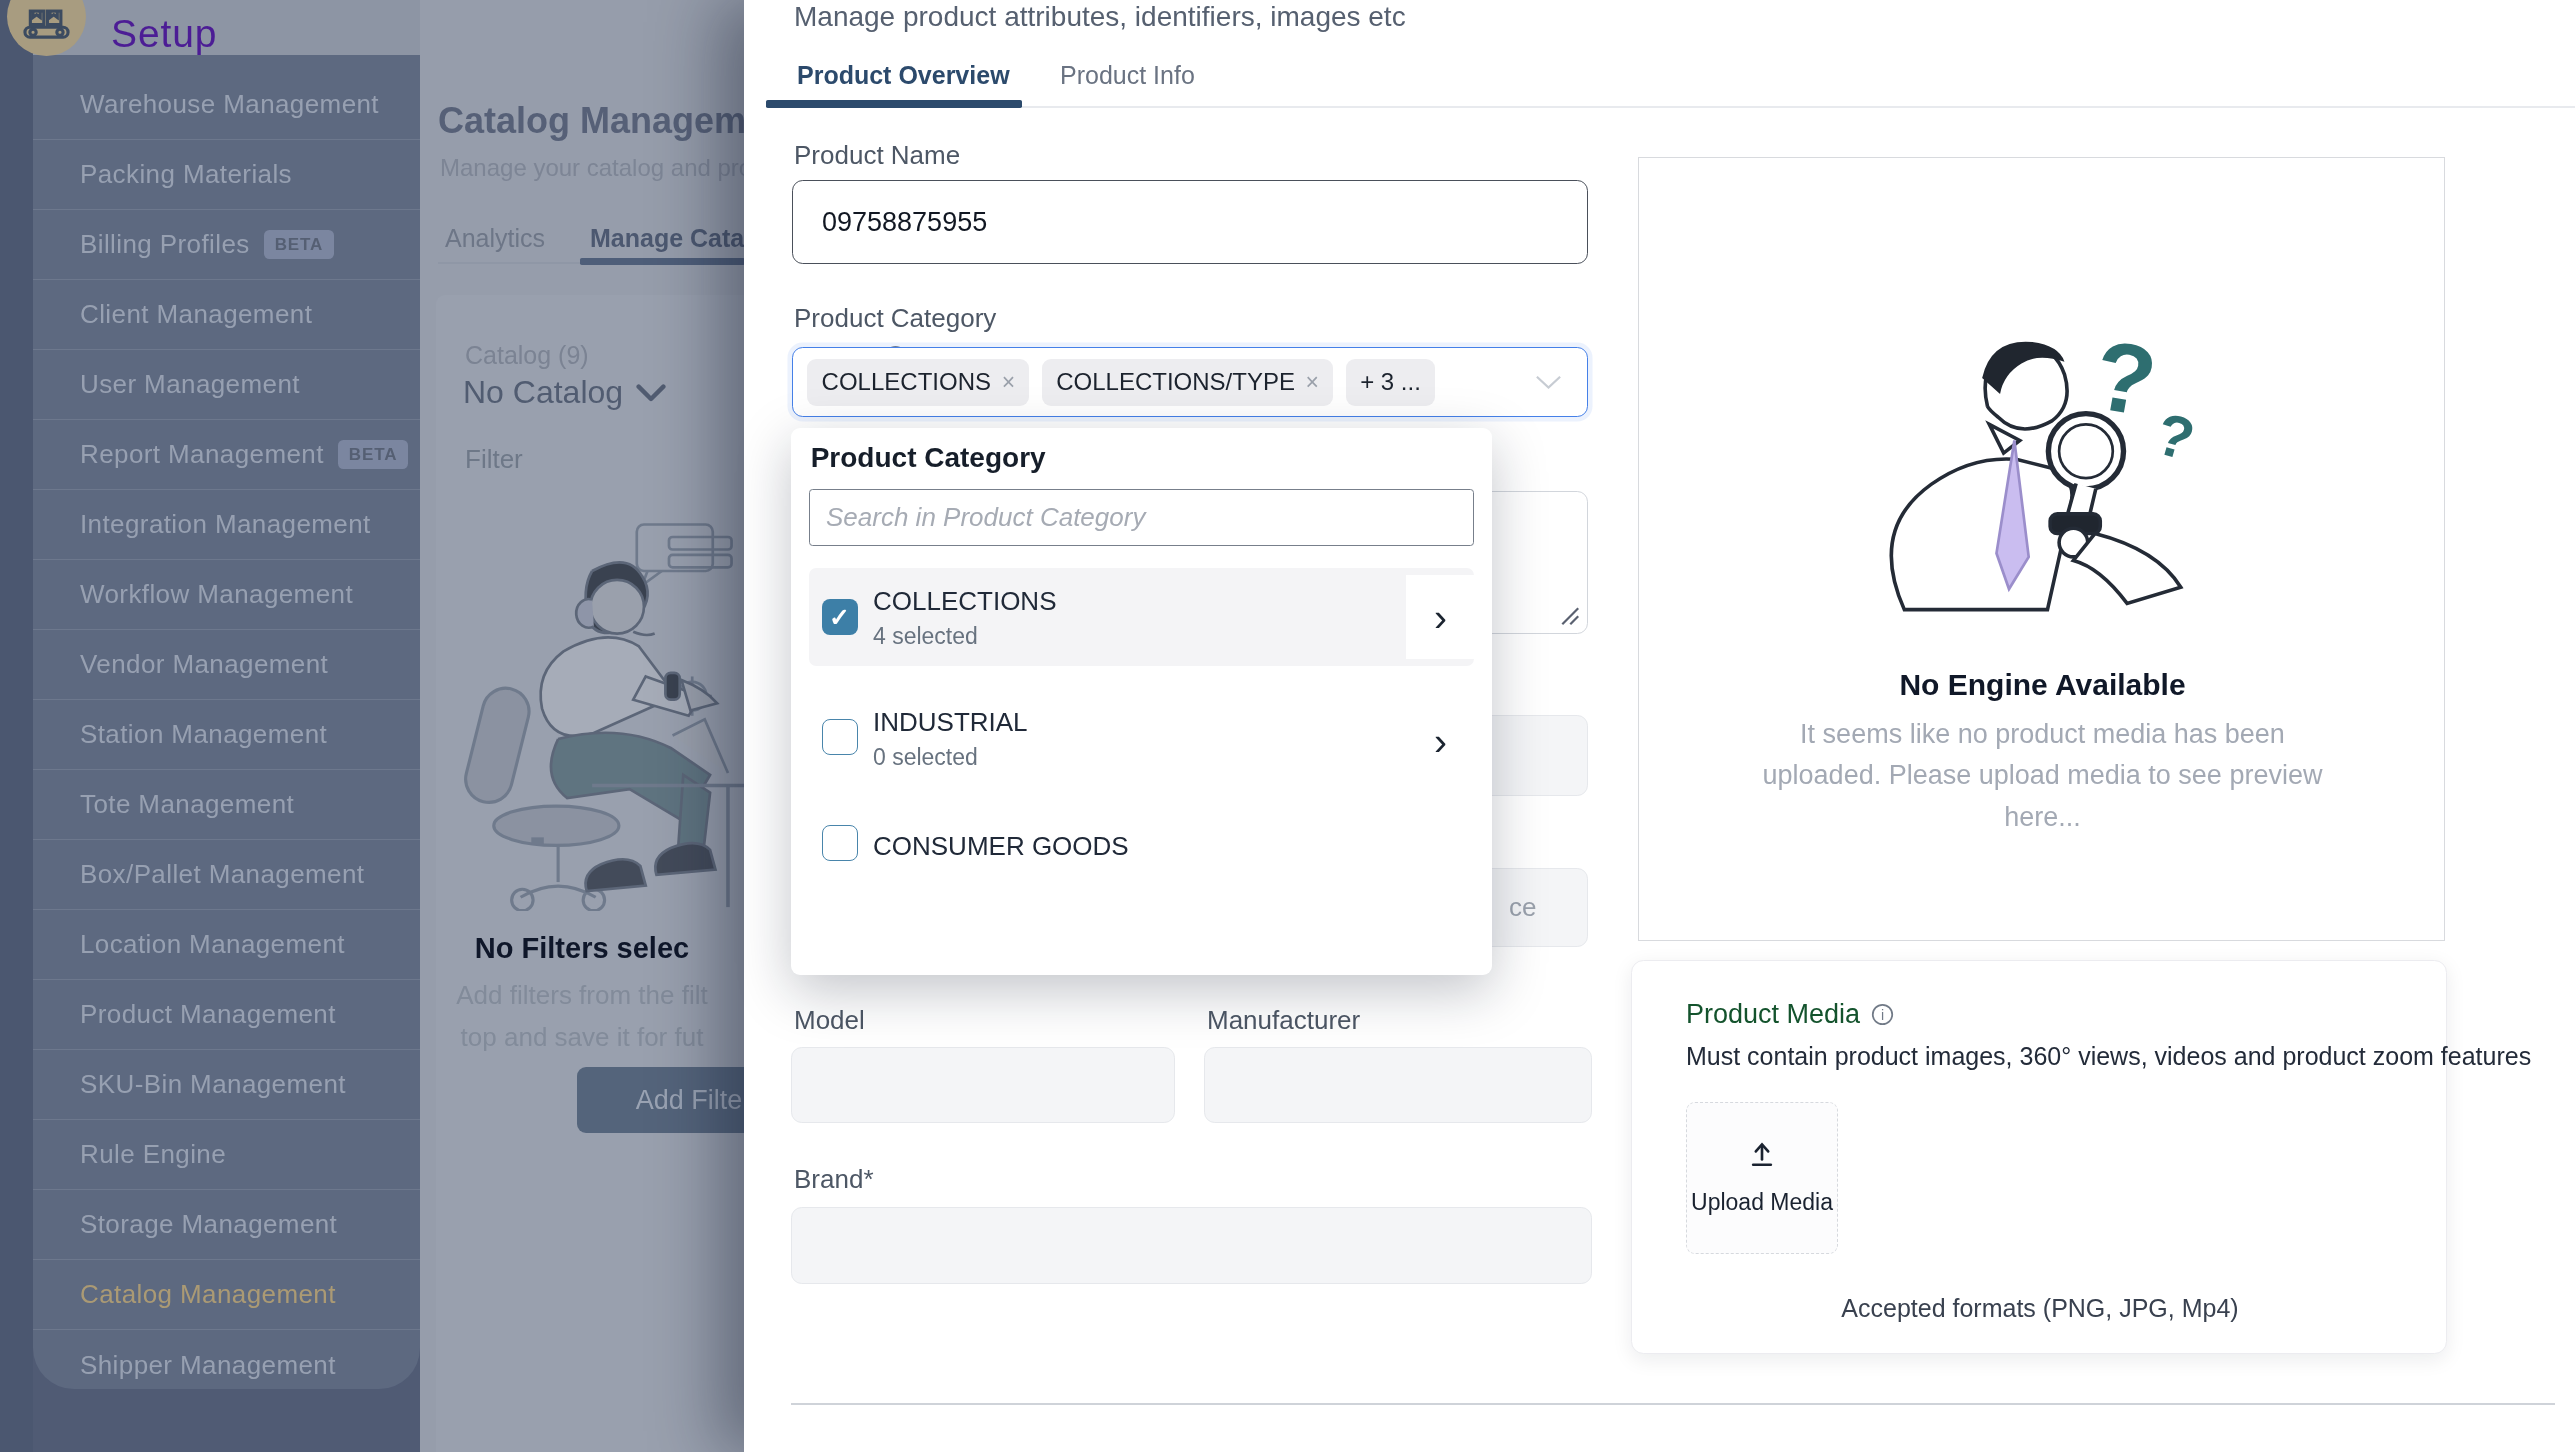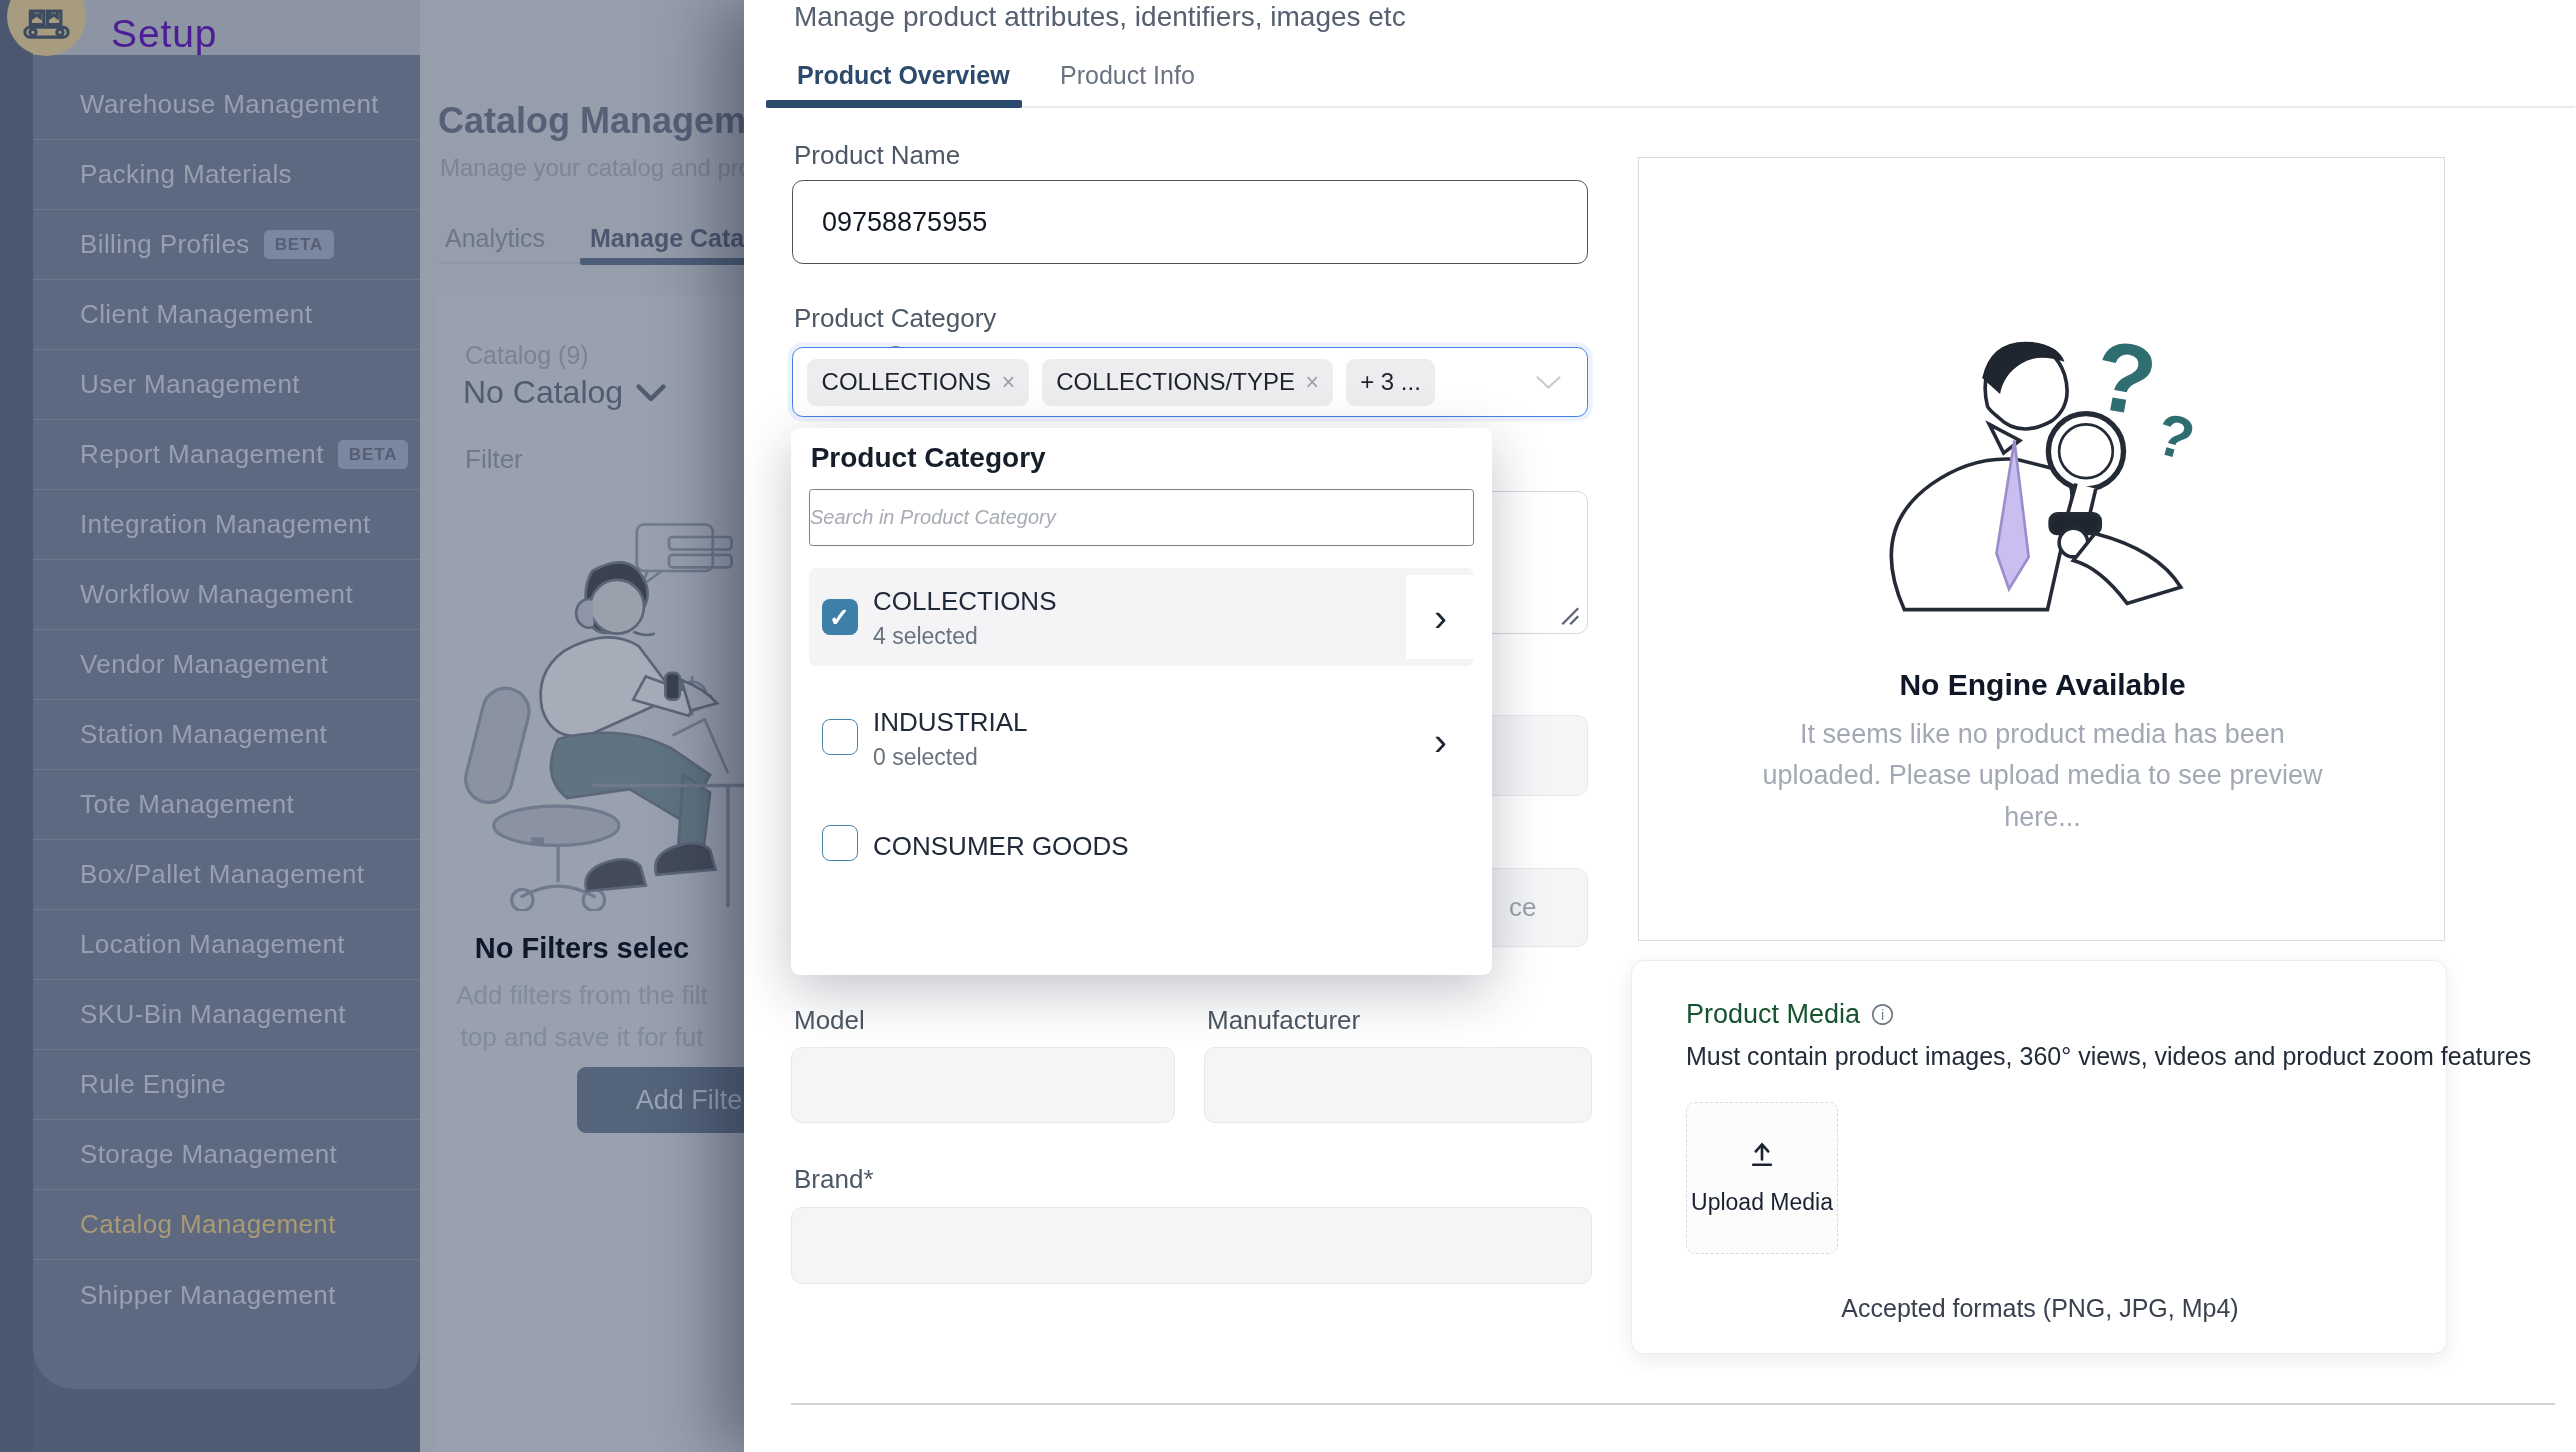"Search in Product Category" .dd-search { font-size: 20px -> 26px; padding: 0 0 -> 0 16px }
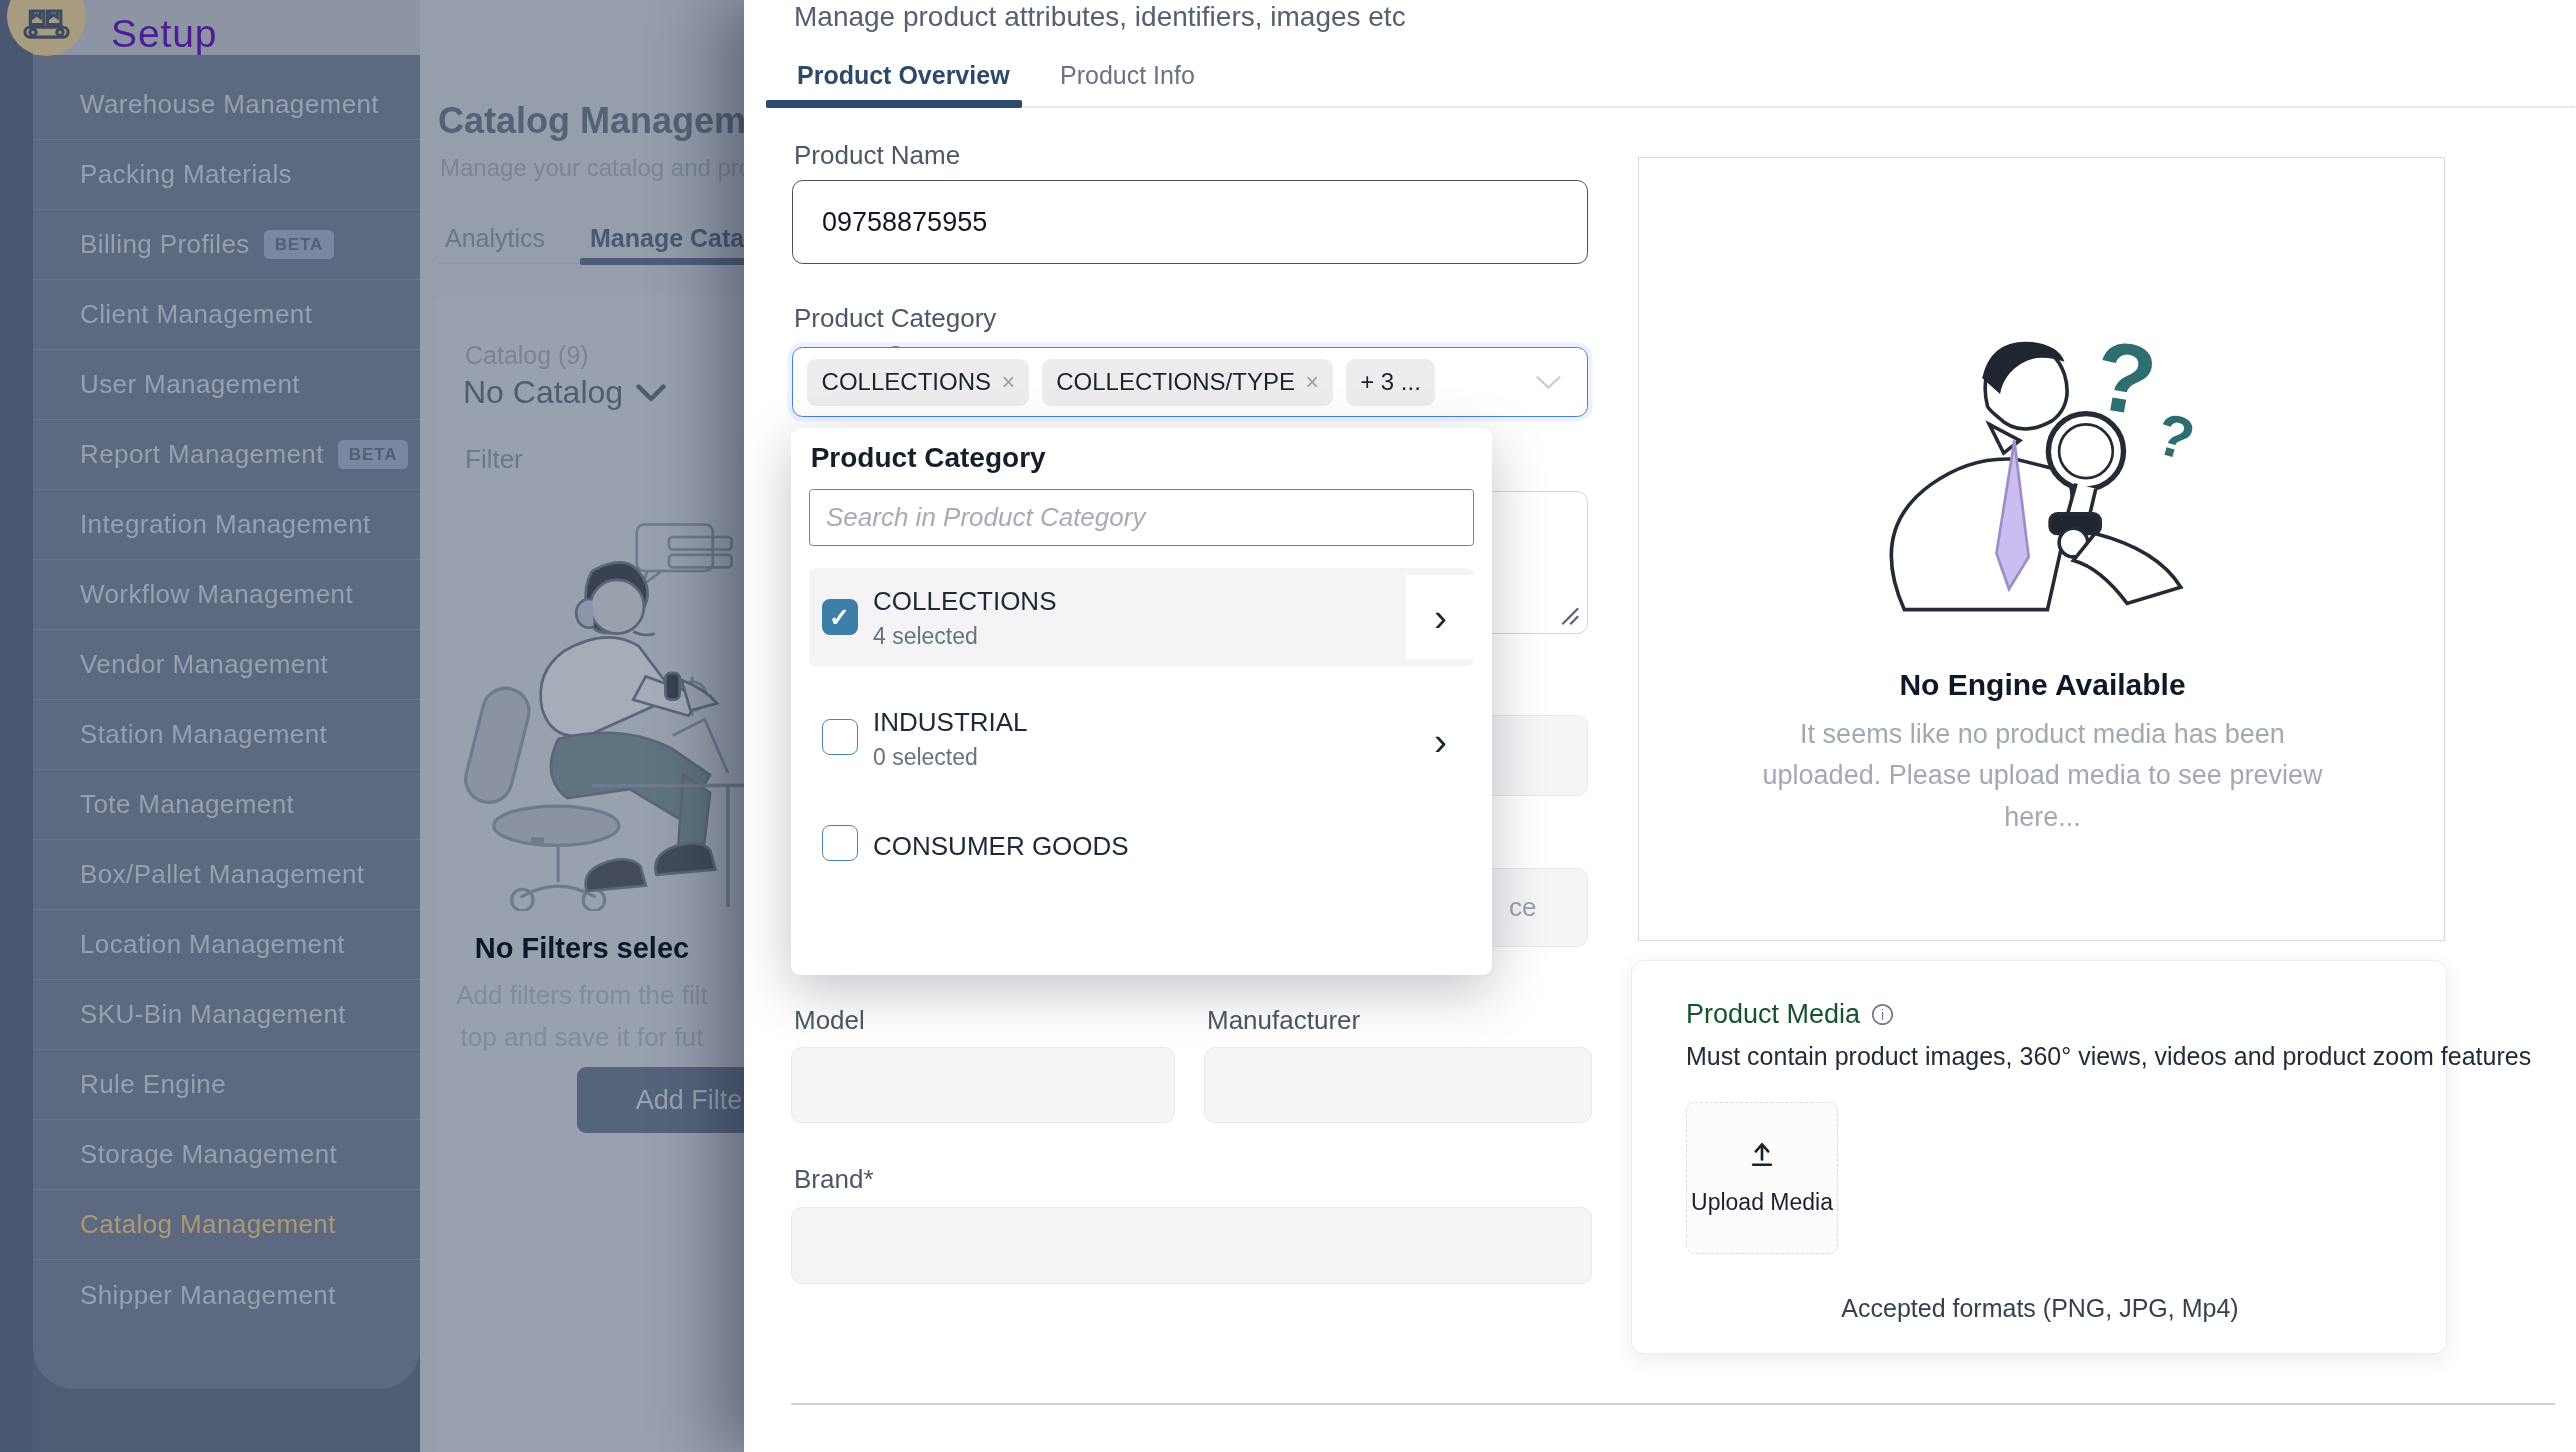"Product Management" div.nav-item { html: none -> <div> <span>Product Management</span> </div> }
